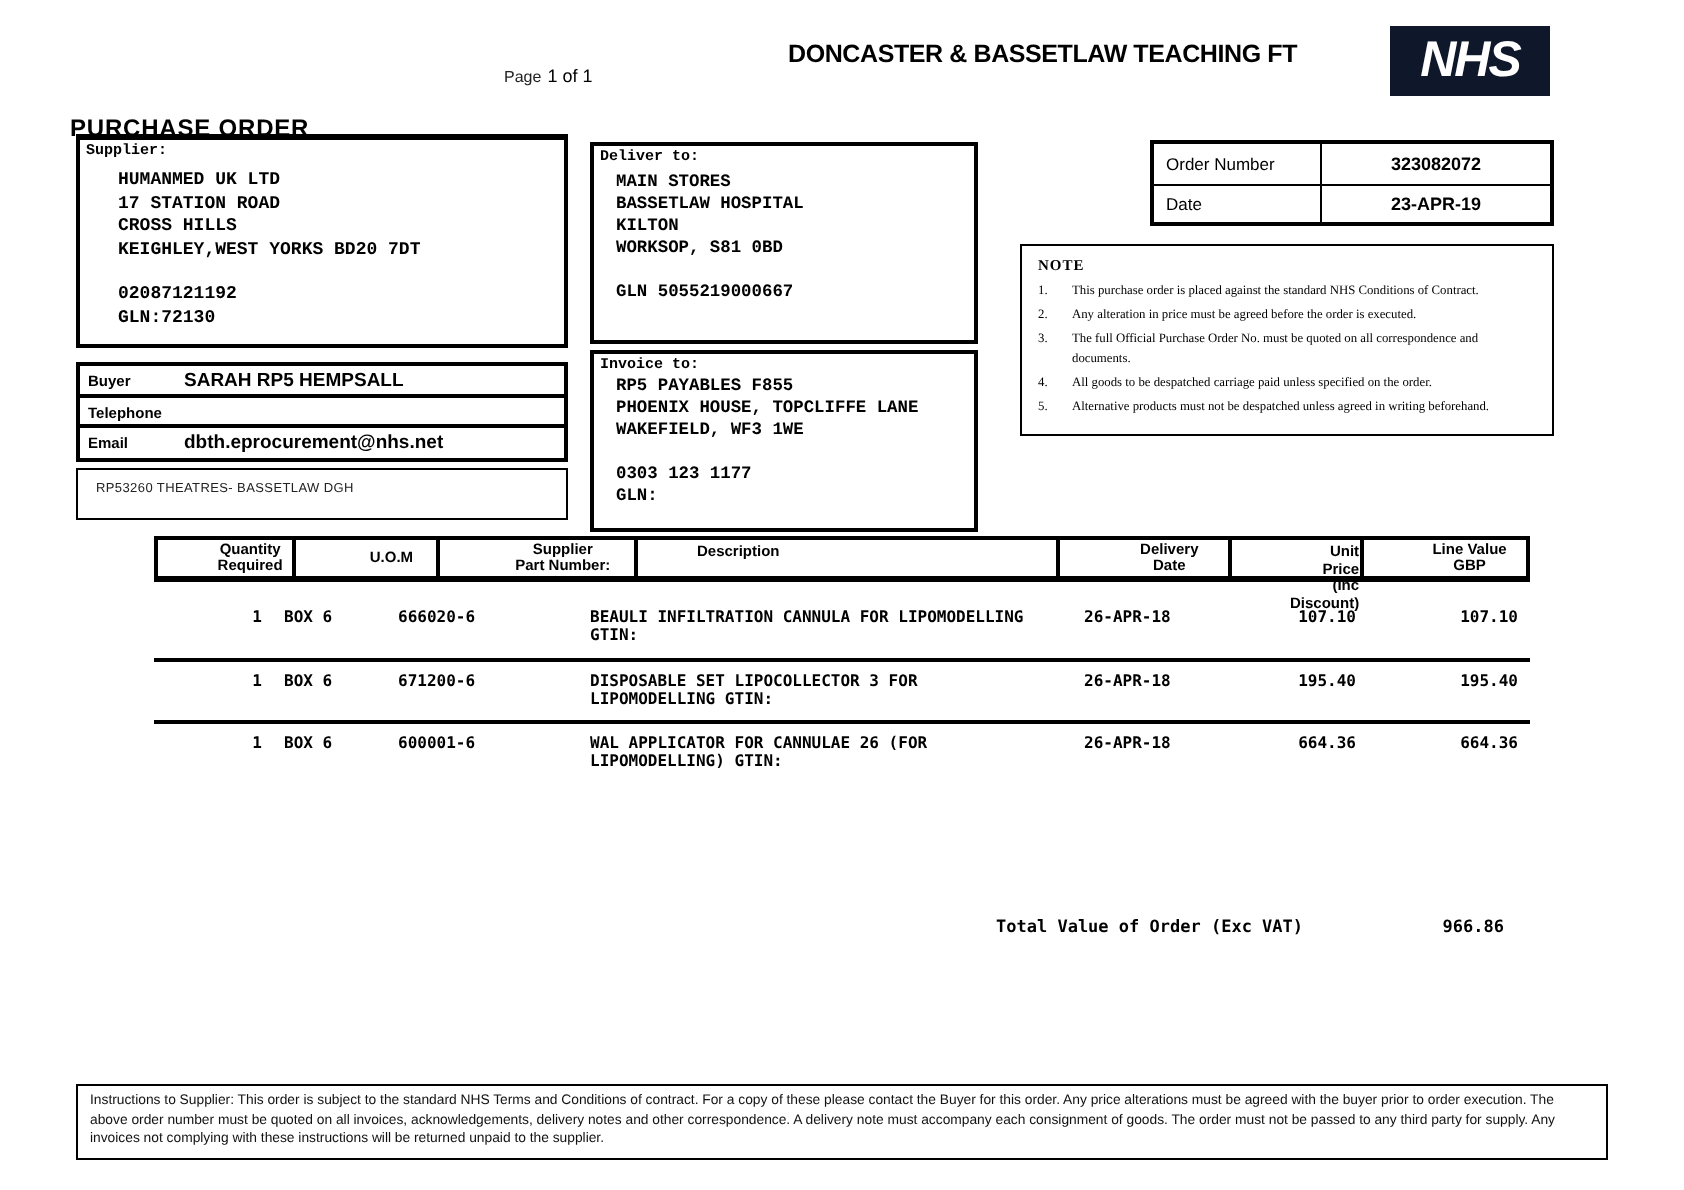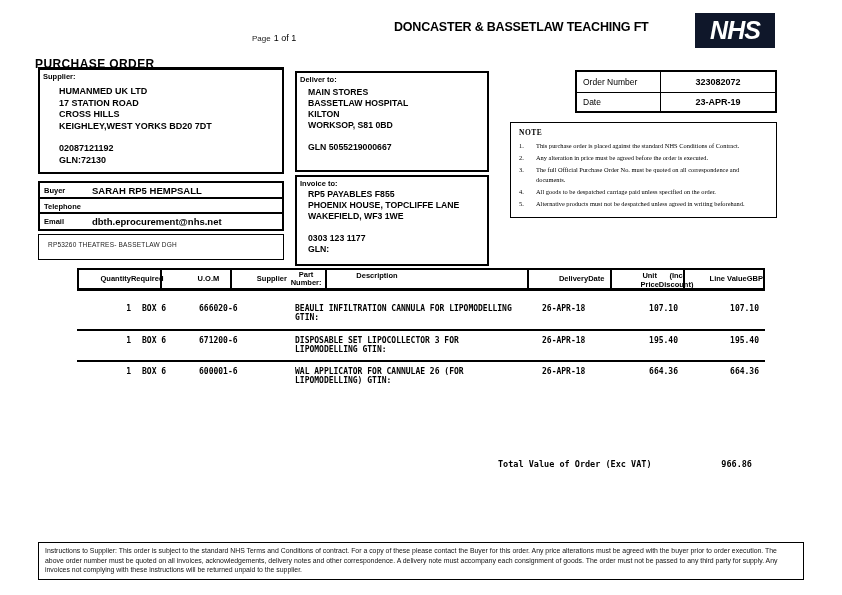"Supplier:" .box { font-family: none -> Liberation Mono, monospace }
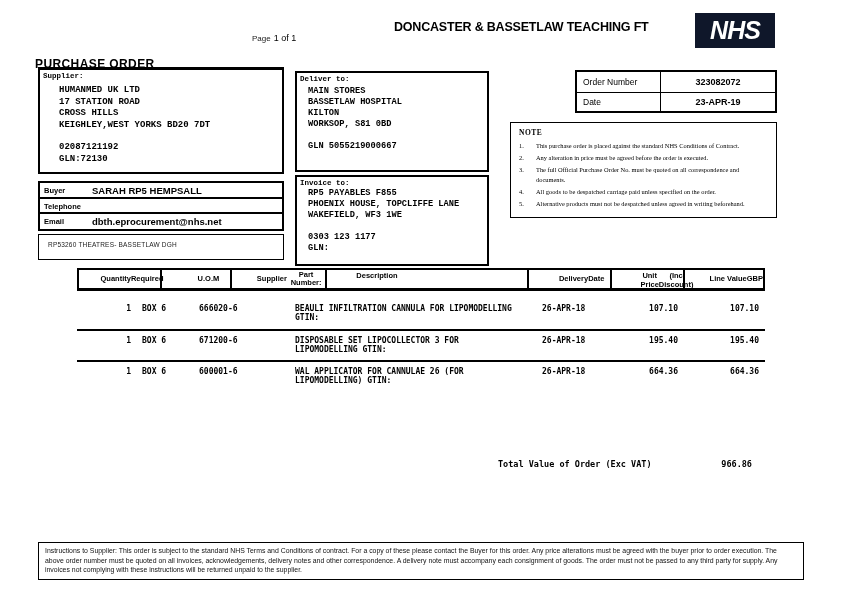"Quantity" .hcell { flex-direction: none -> column }
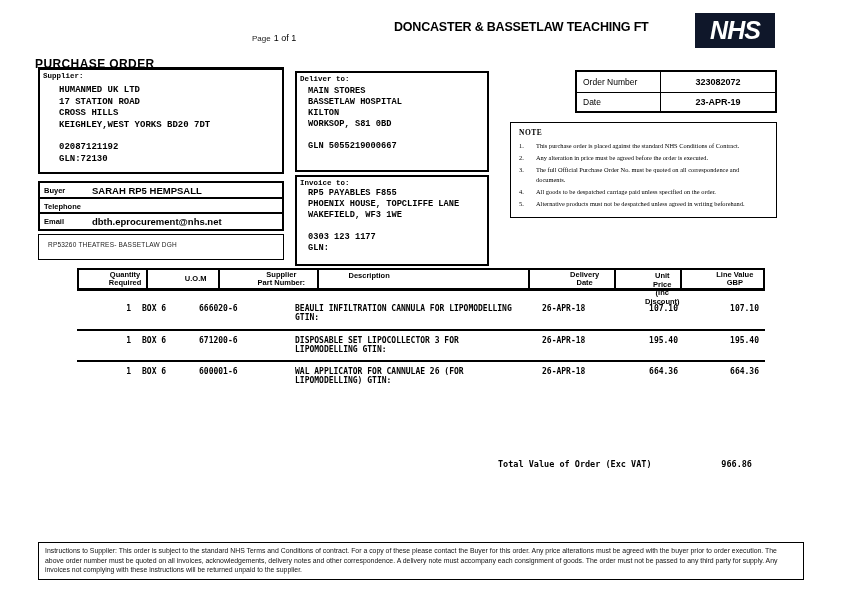"Description" .hcell.left { text-align: center -> right }
